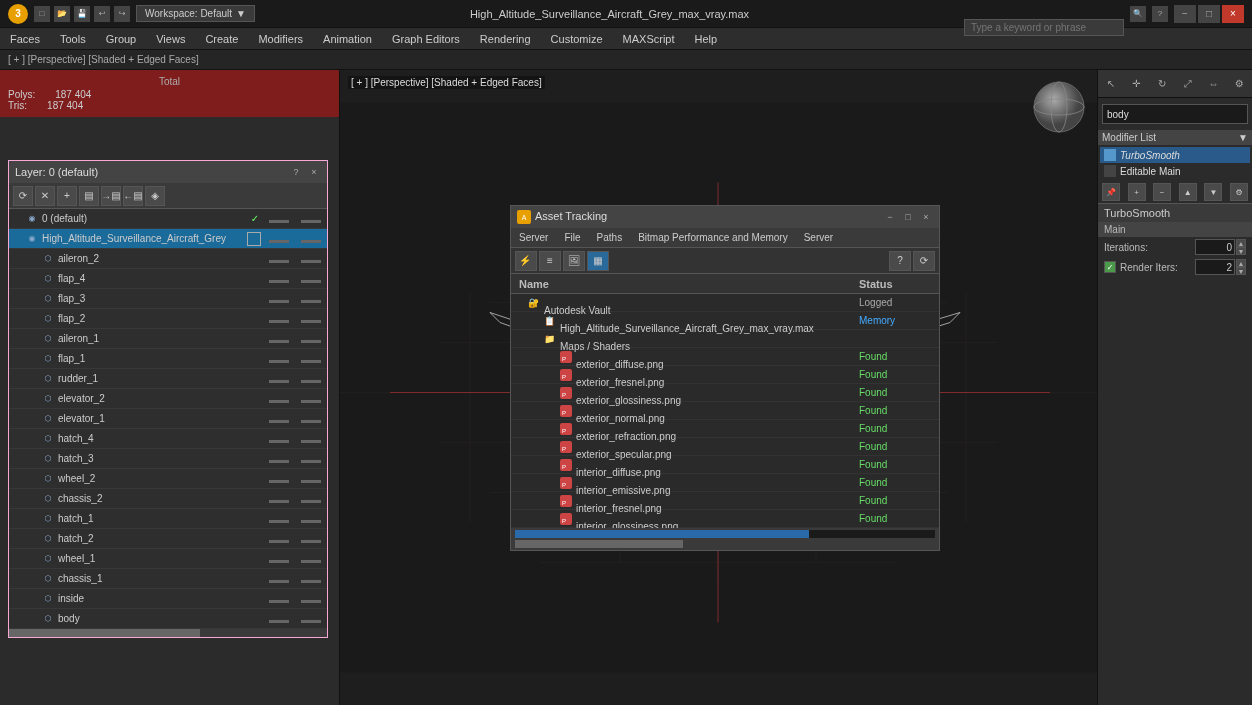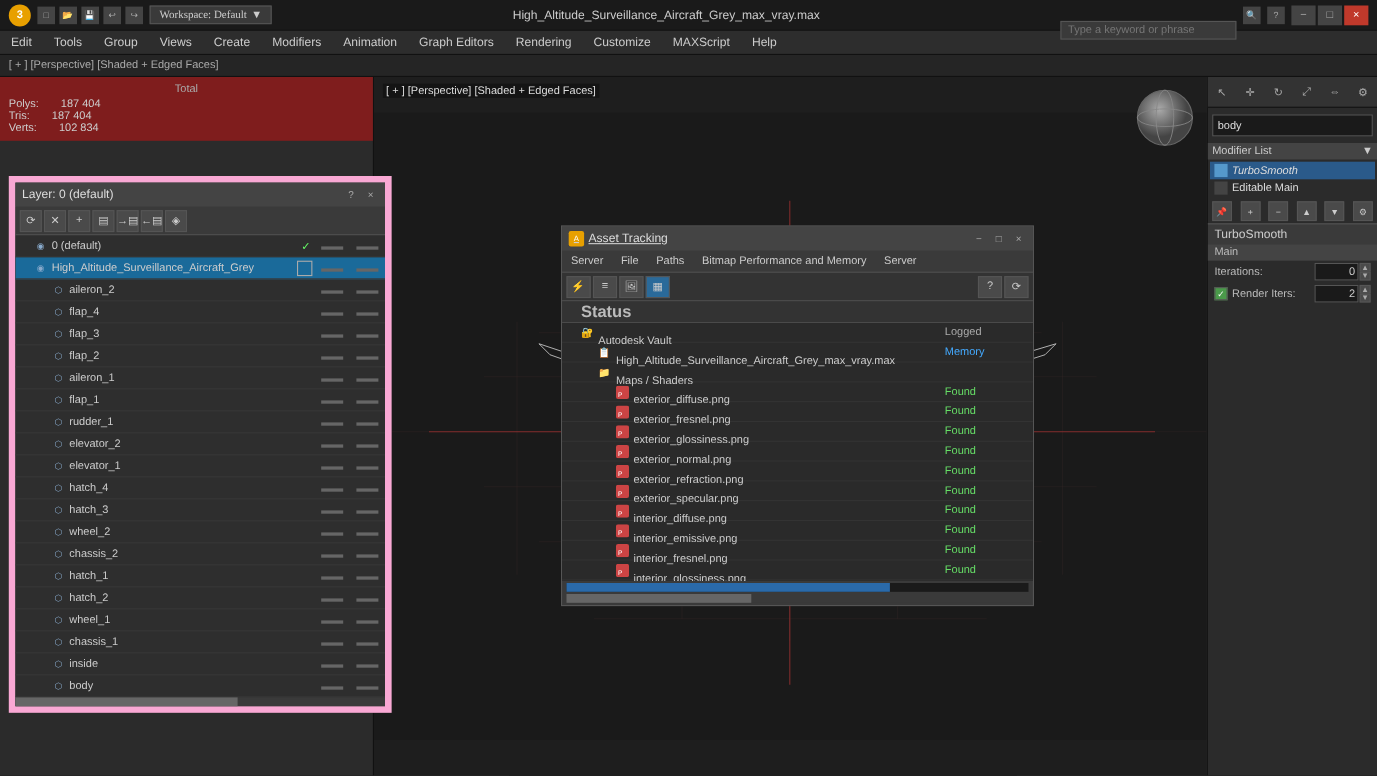"Workspace: Default" .workspace-btn { font-family: Liberation Serif, serif -> none }
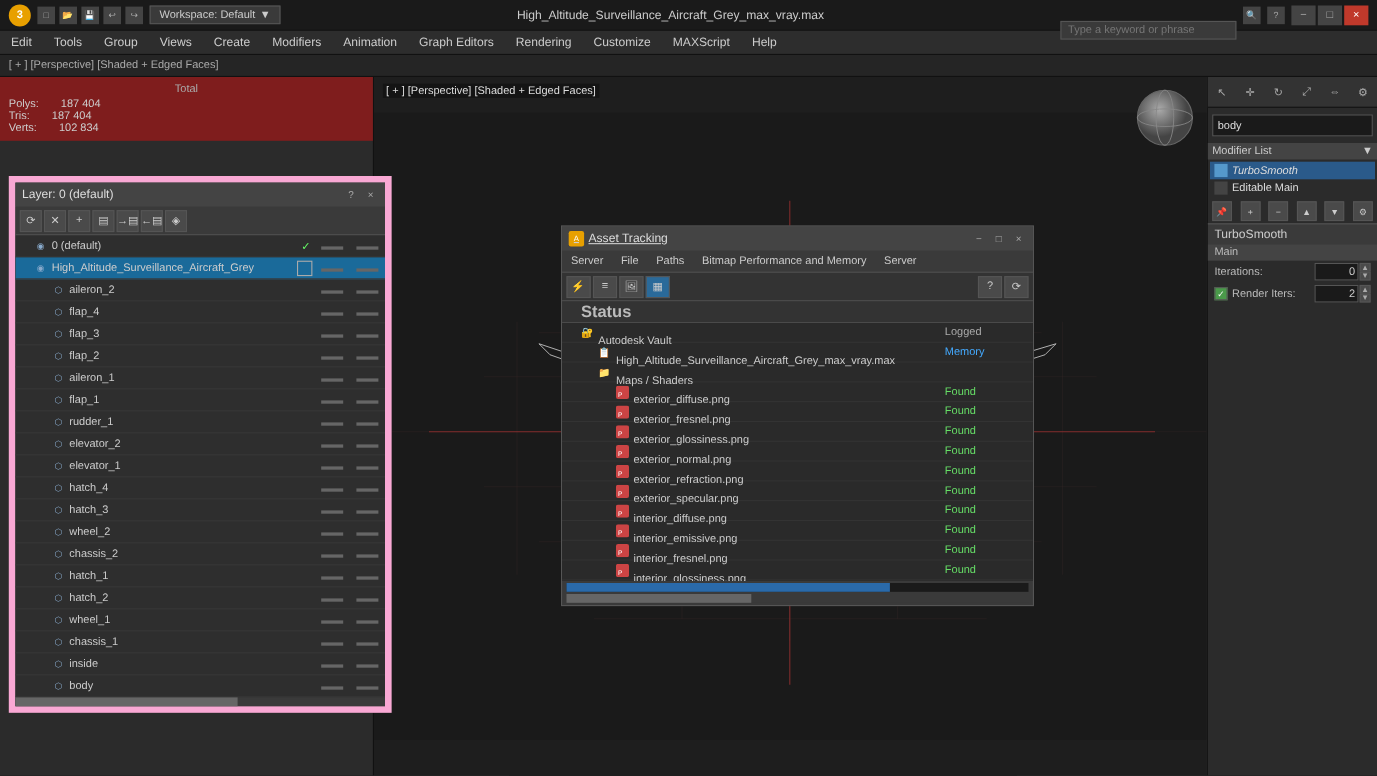"Edit" div.menu-item { text: Edit -> Faces }
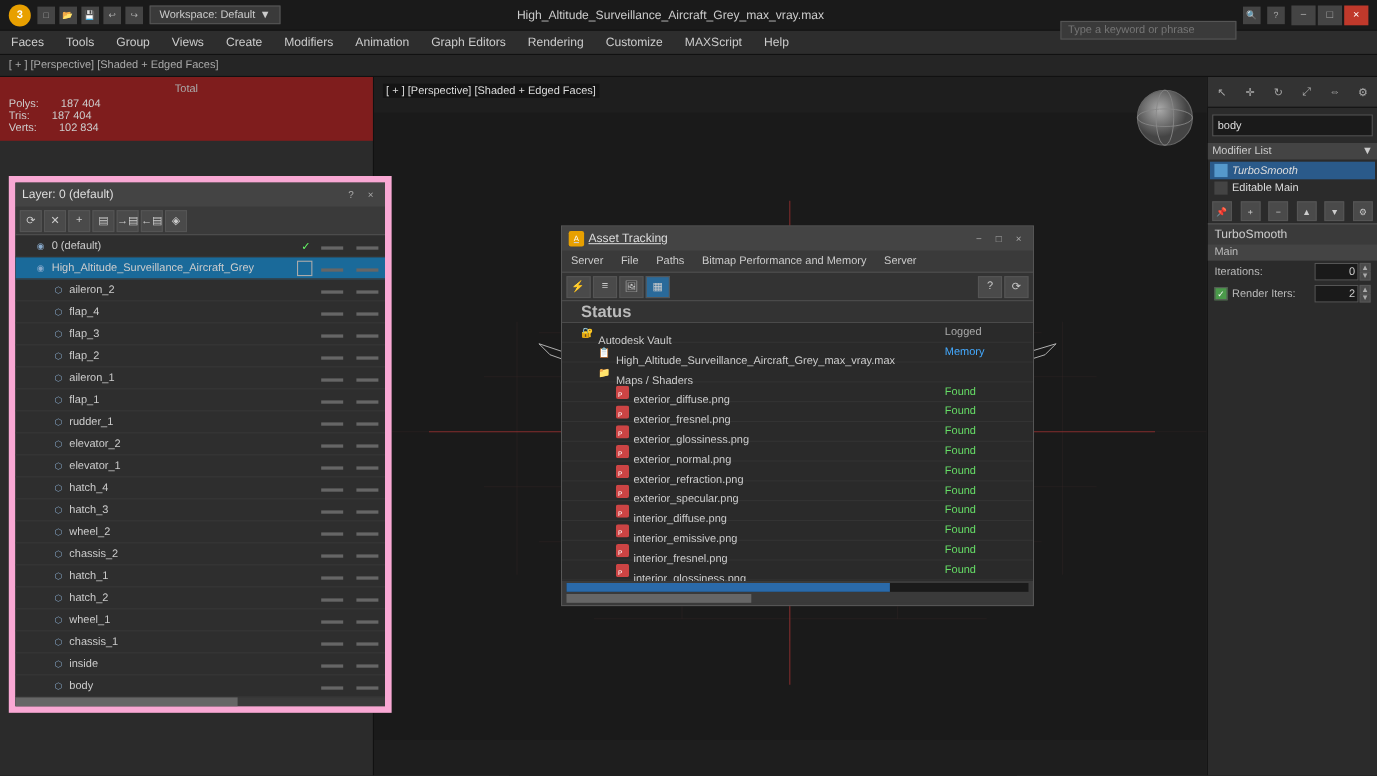"Verts:" div.stats-row { html: <div> <span>Verts:</span> <span>102 834</span> </div> -> none }
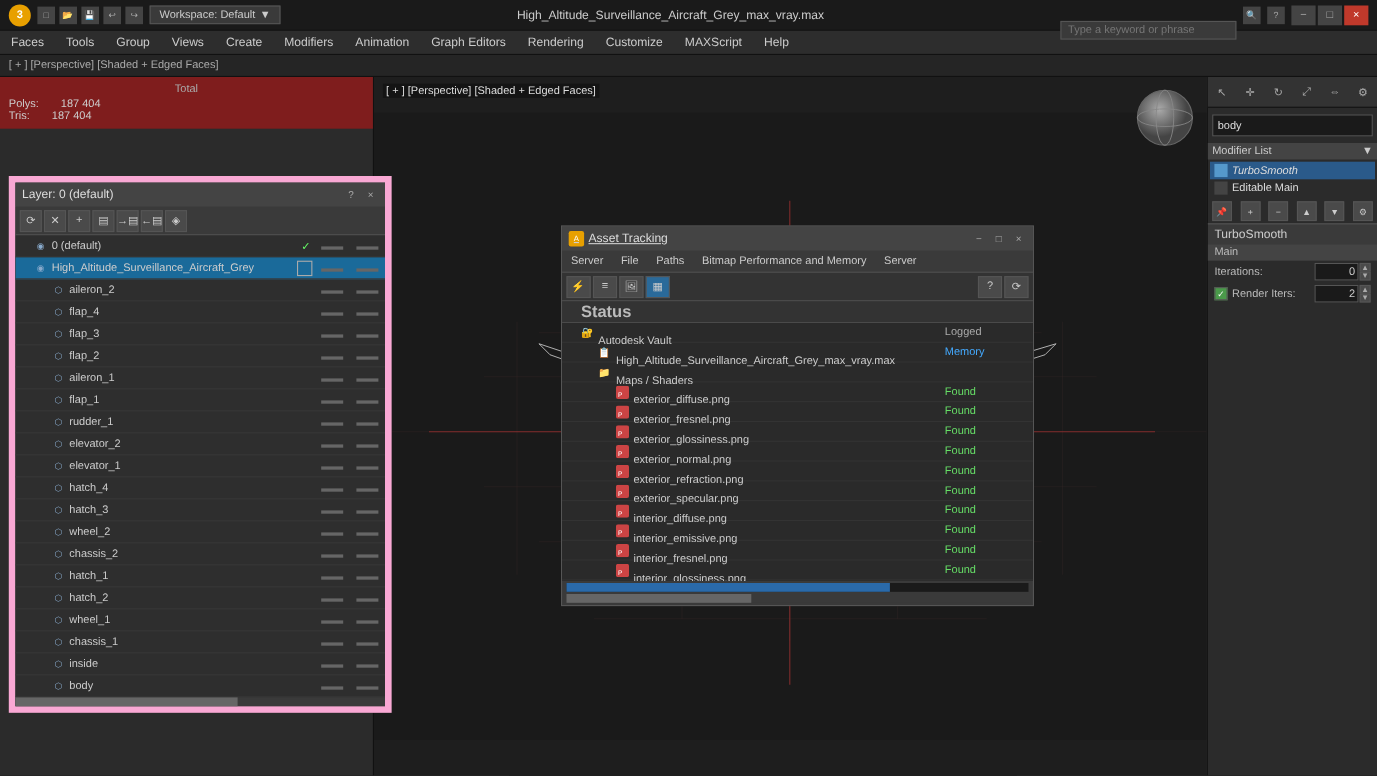"Layer: 0 (default)" .layer-window { border: 6px solid #f9a8d4 -> 1px solid #f9a8d4; width: 348px -> 320px }
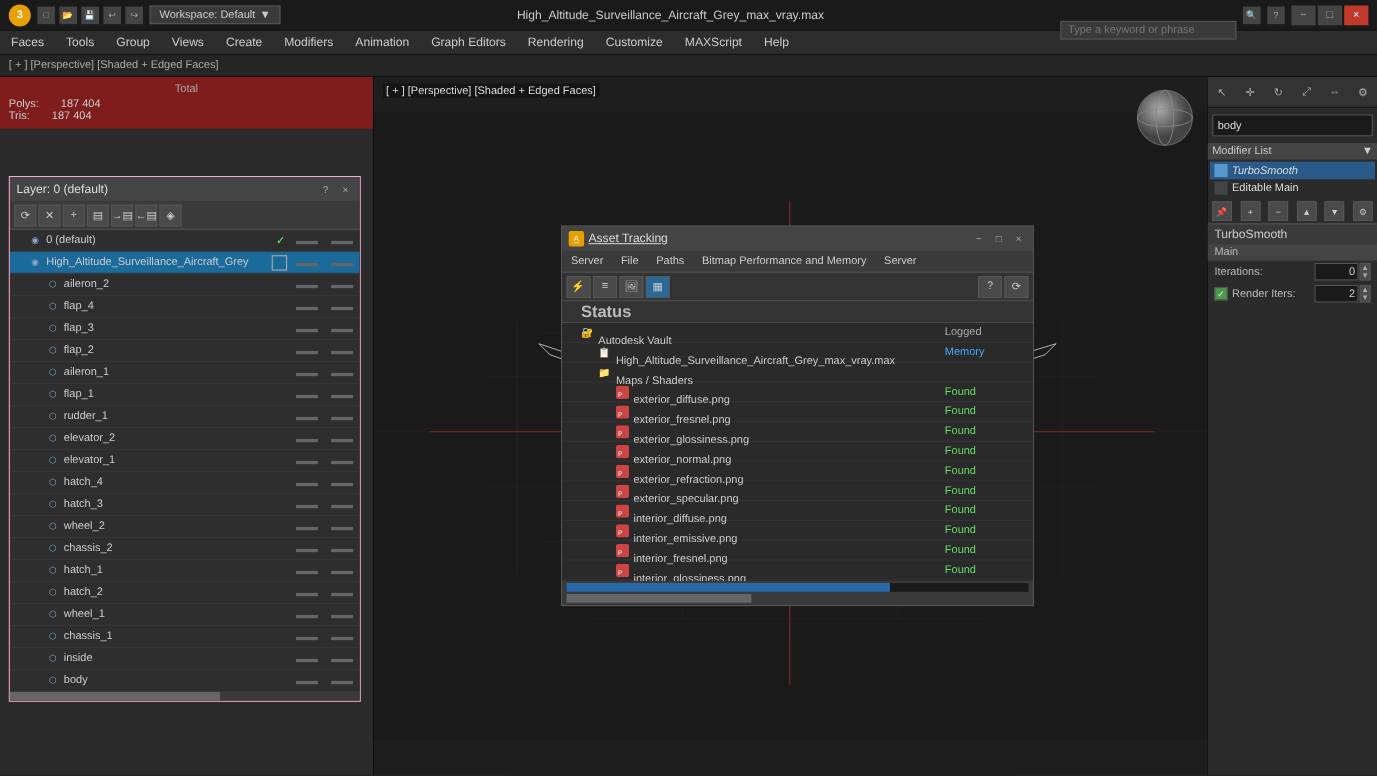"Asset Tracking" div { align-items: center -> flex-start; text-decoration: underline -> none }
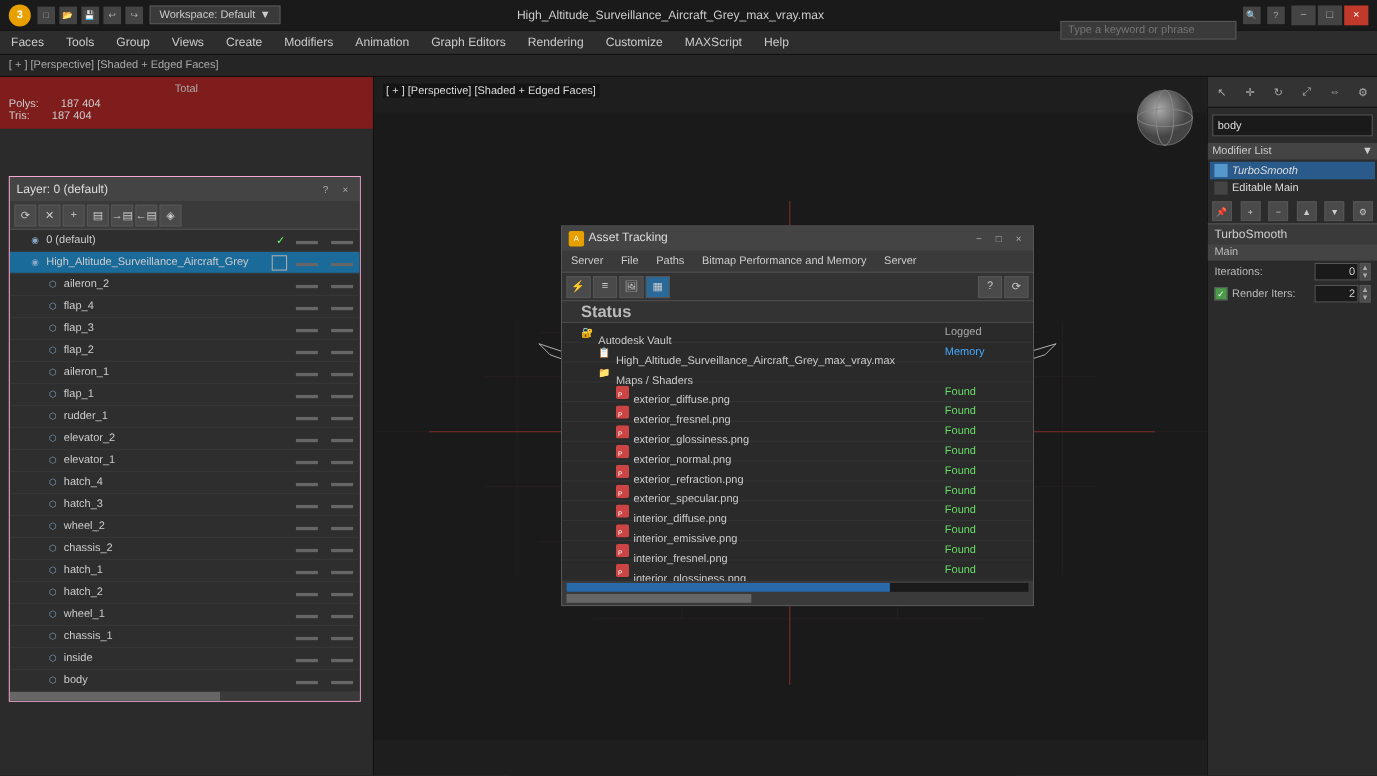"Name" div.asset-col-name { html: none -> <div>Name</div> }
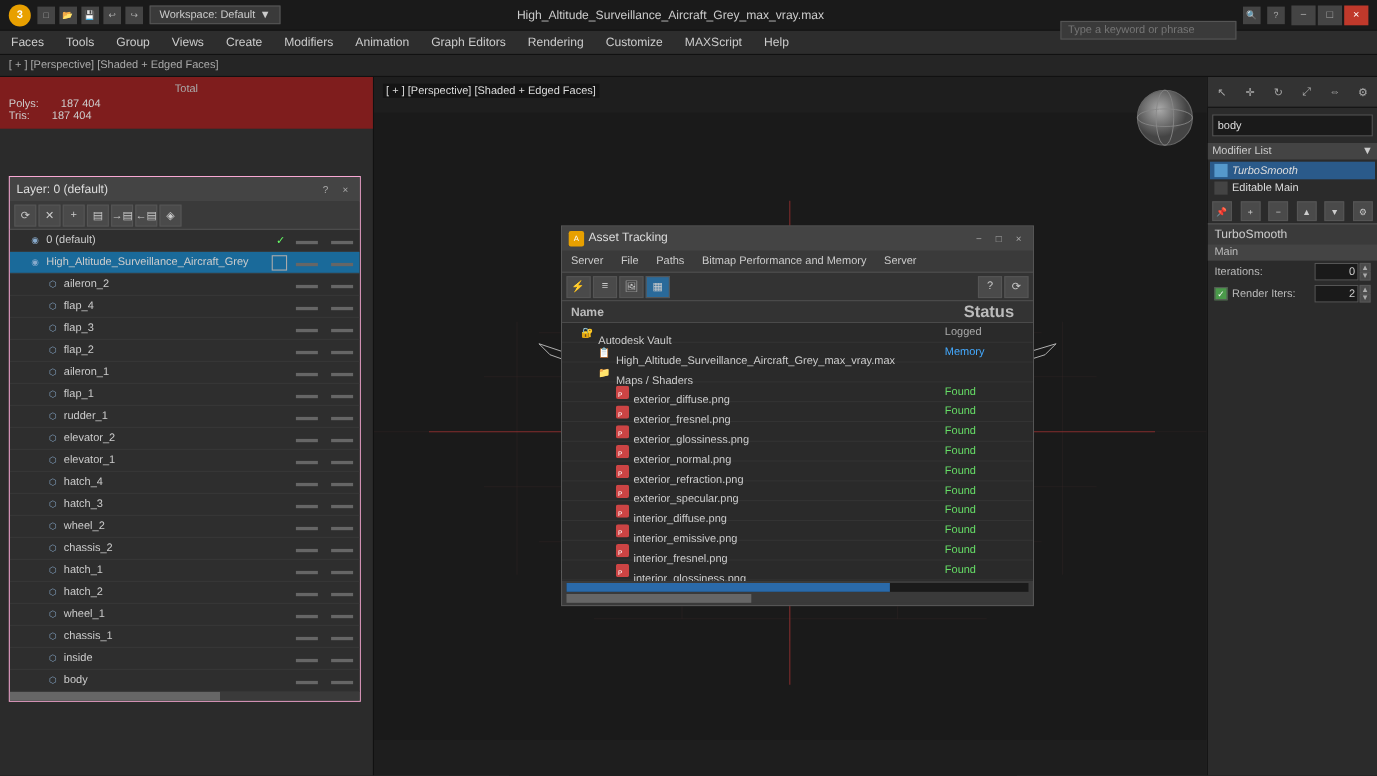"Status" .asset-col-status { font-size: 15px -> 11px; text-align: center -> left }
